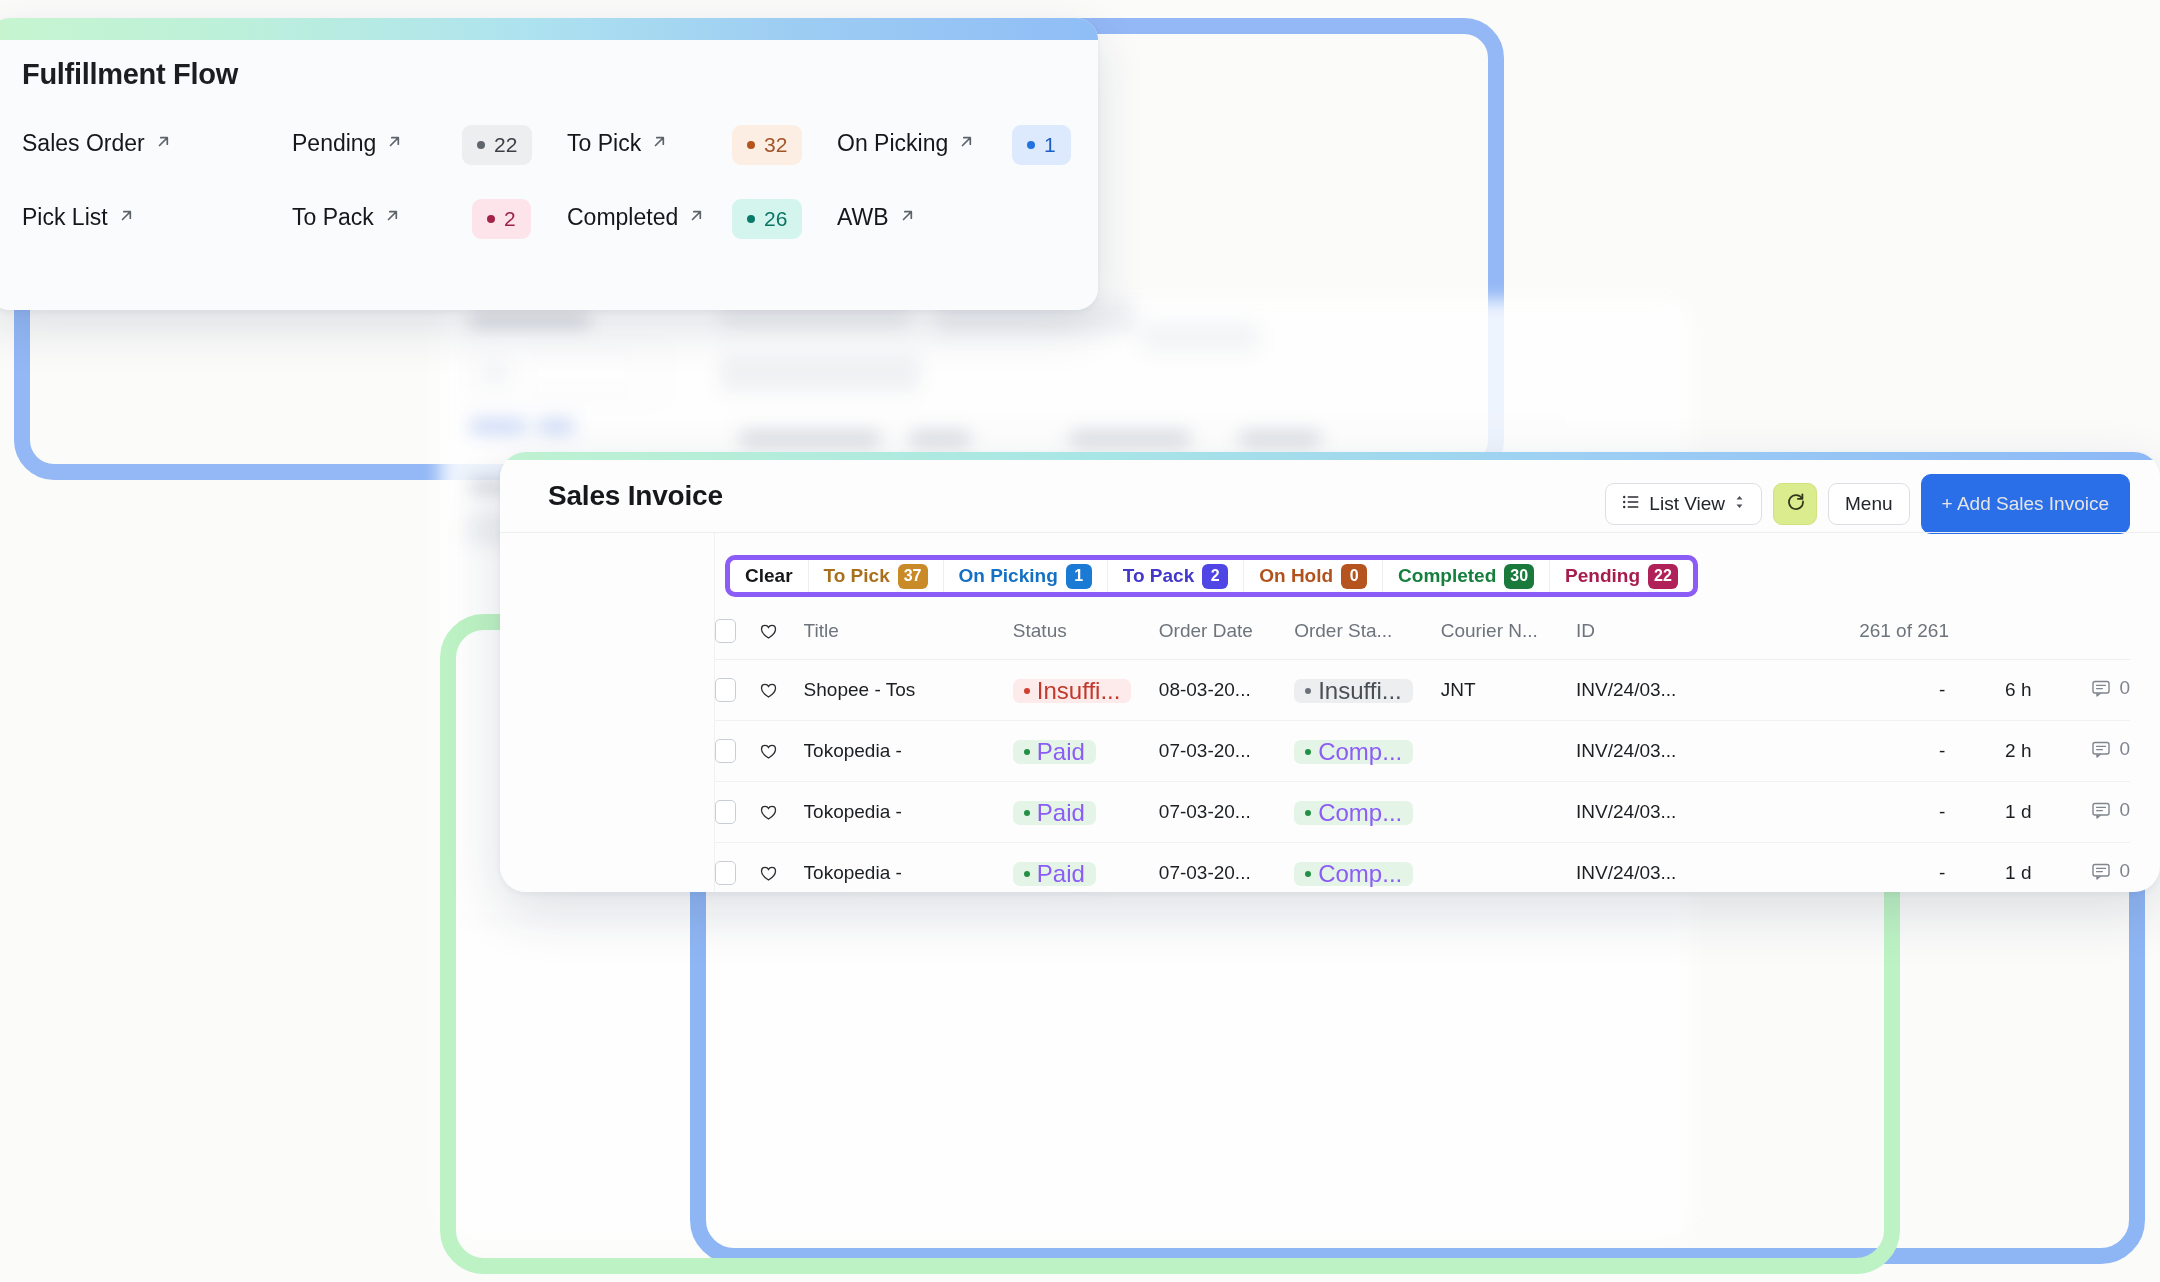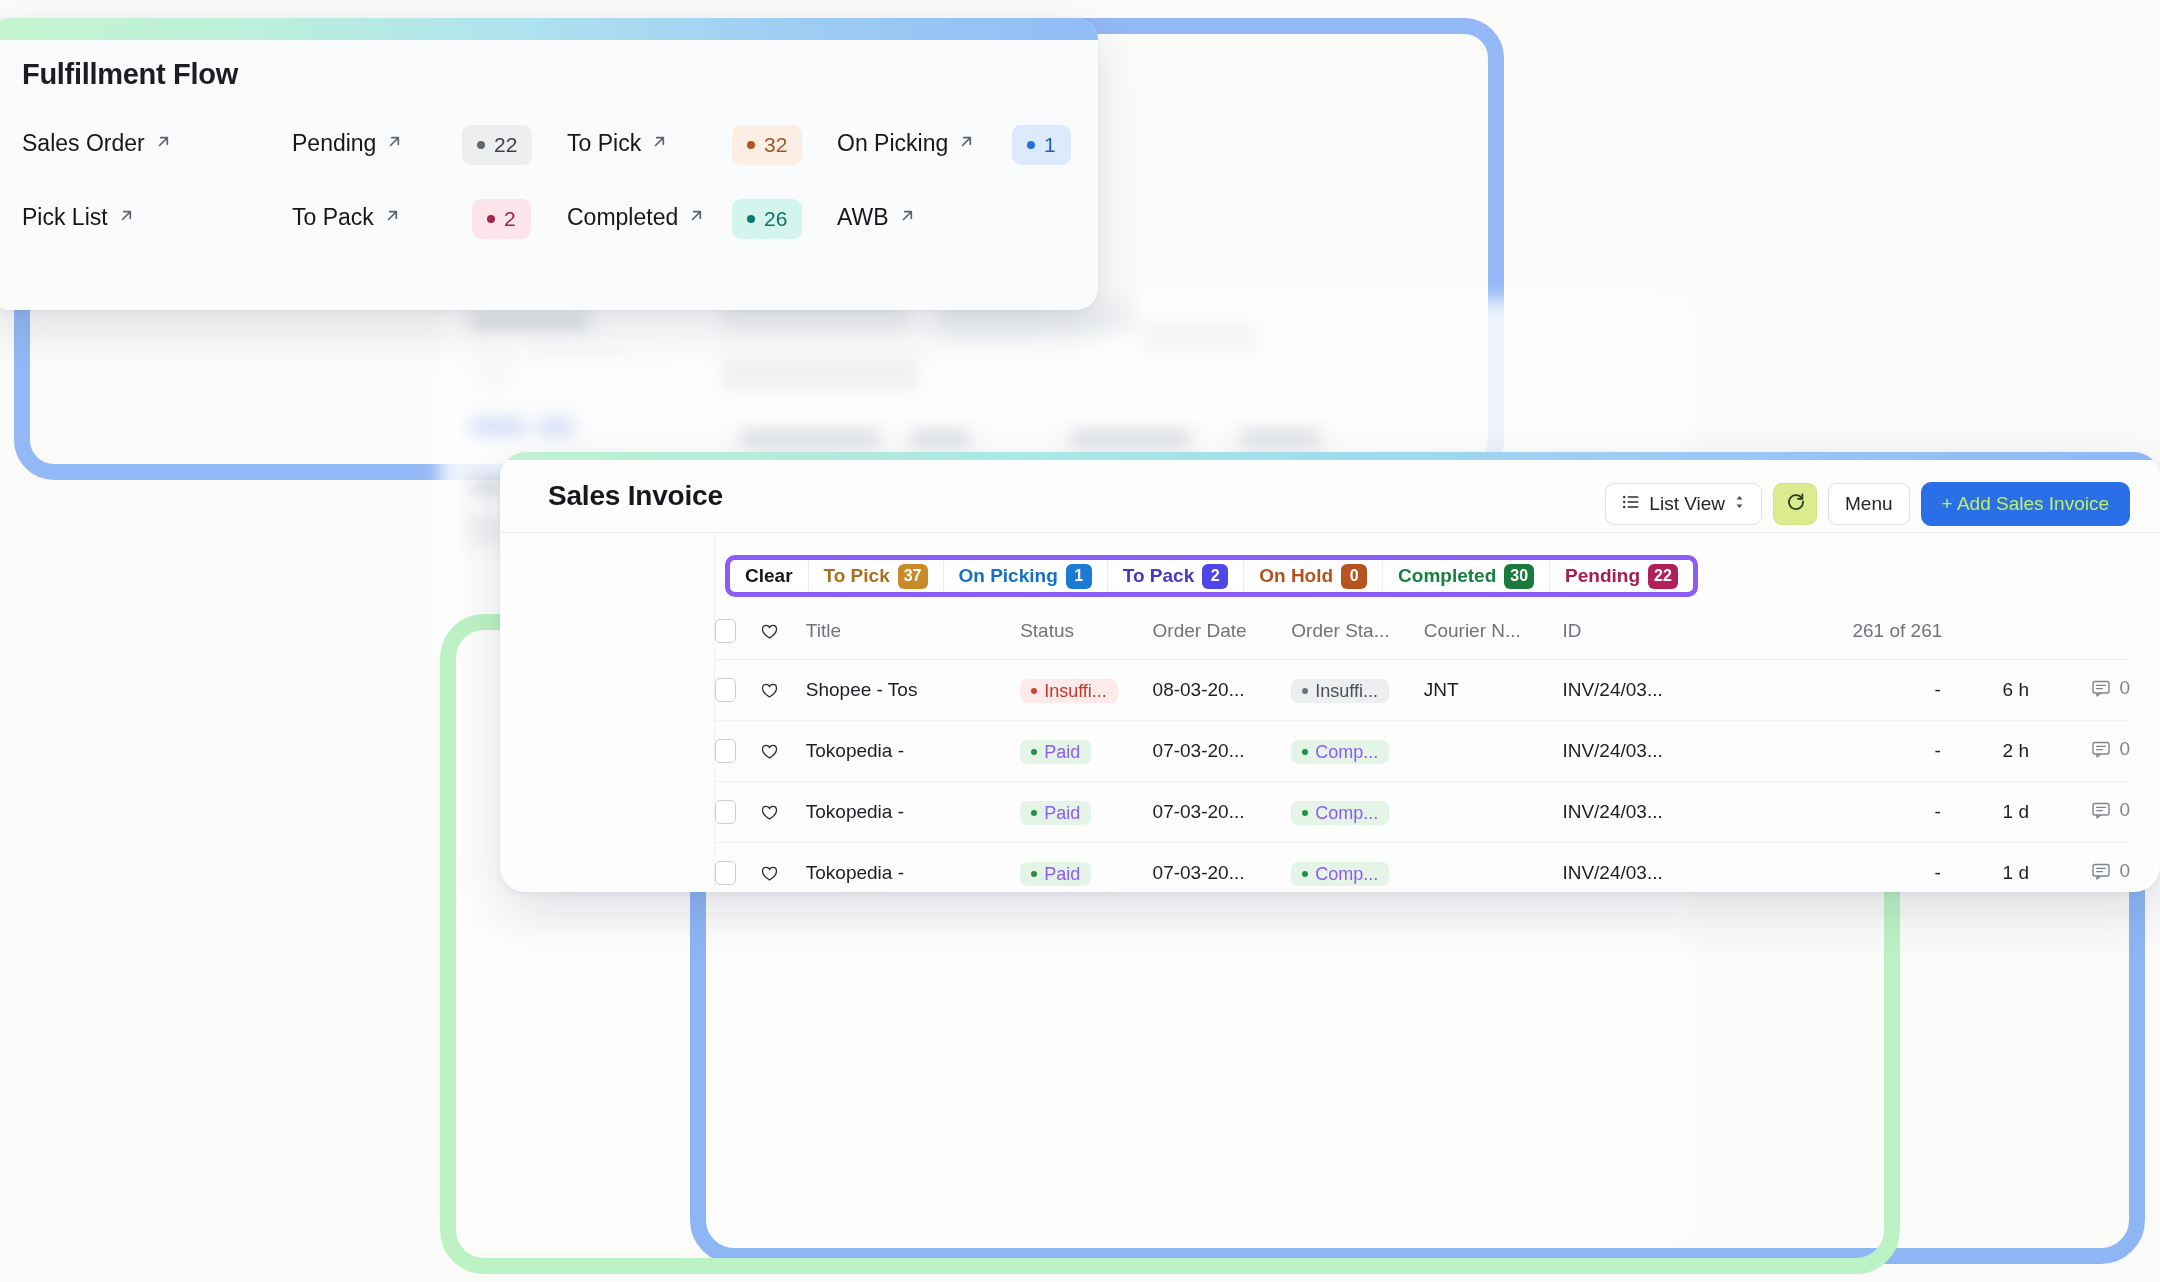"+ Add Sales Invoice" .btn-primary { color: #bef264 -> #e5e5e5; height: 44px -> 60px }
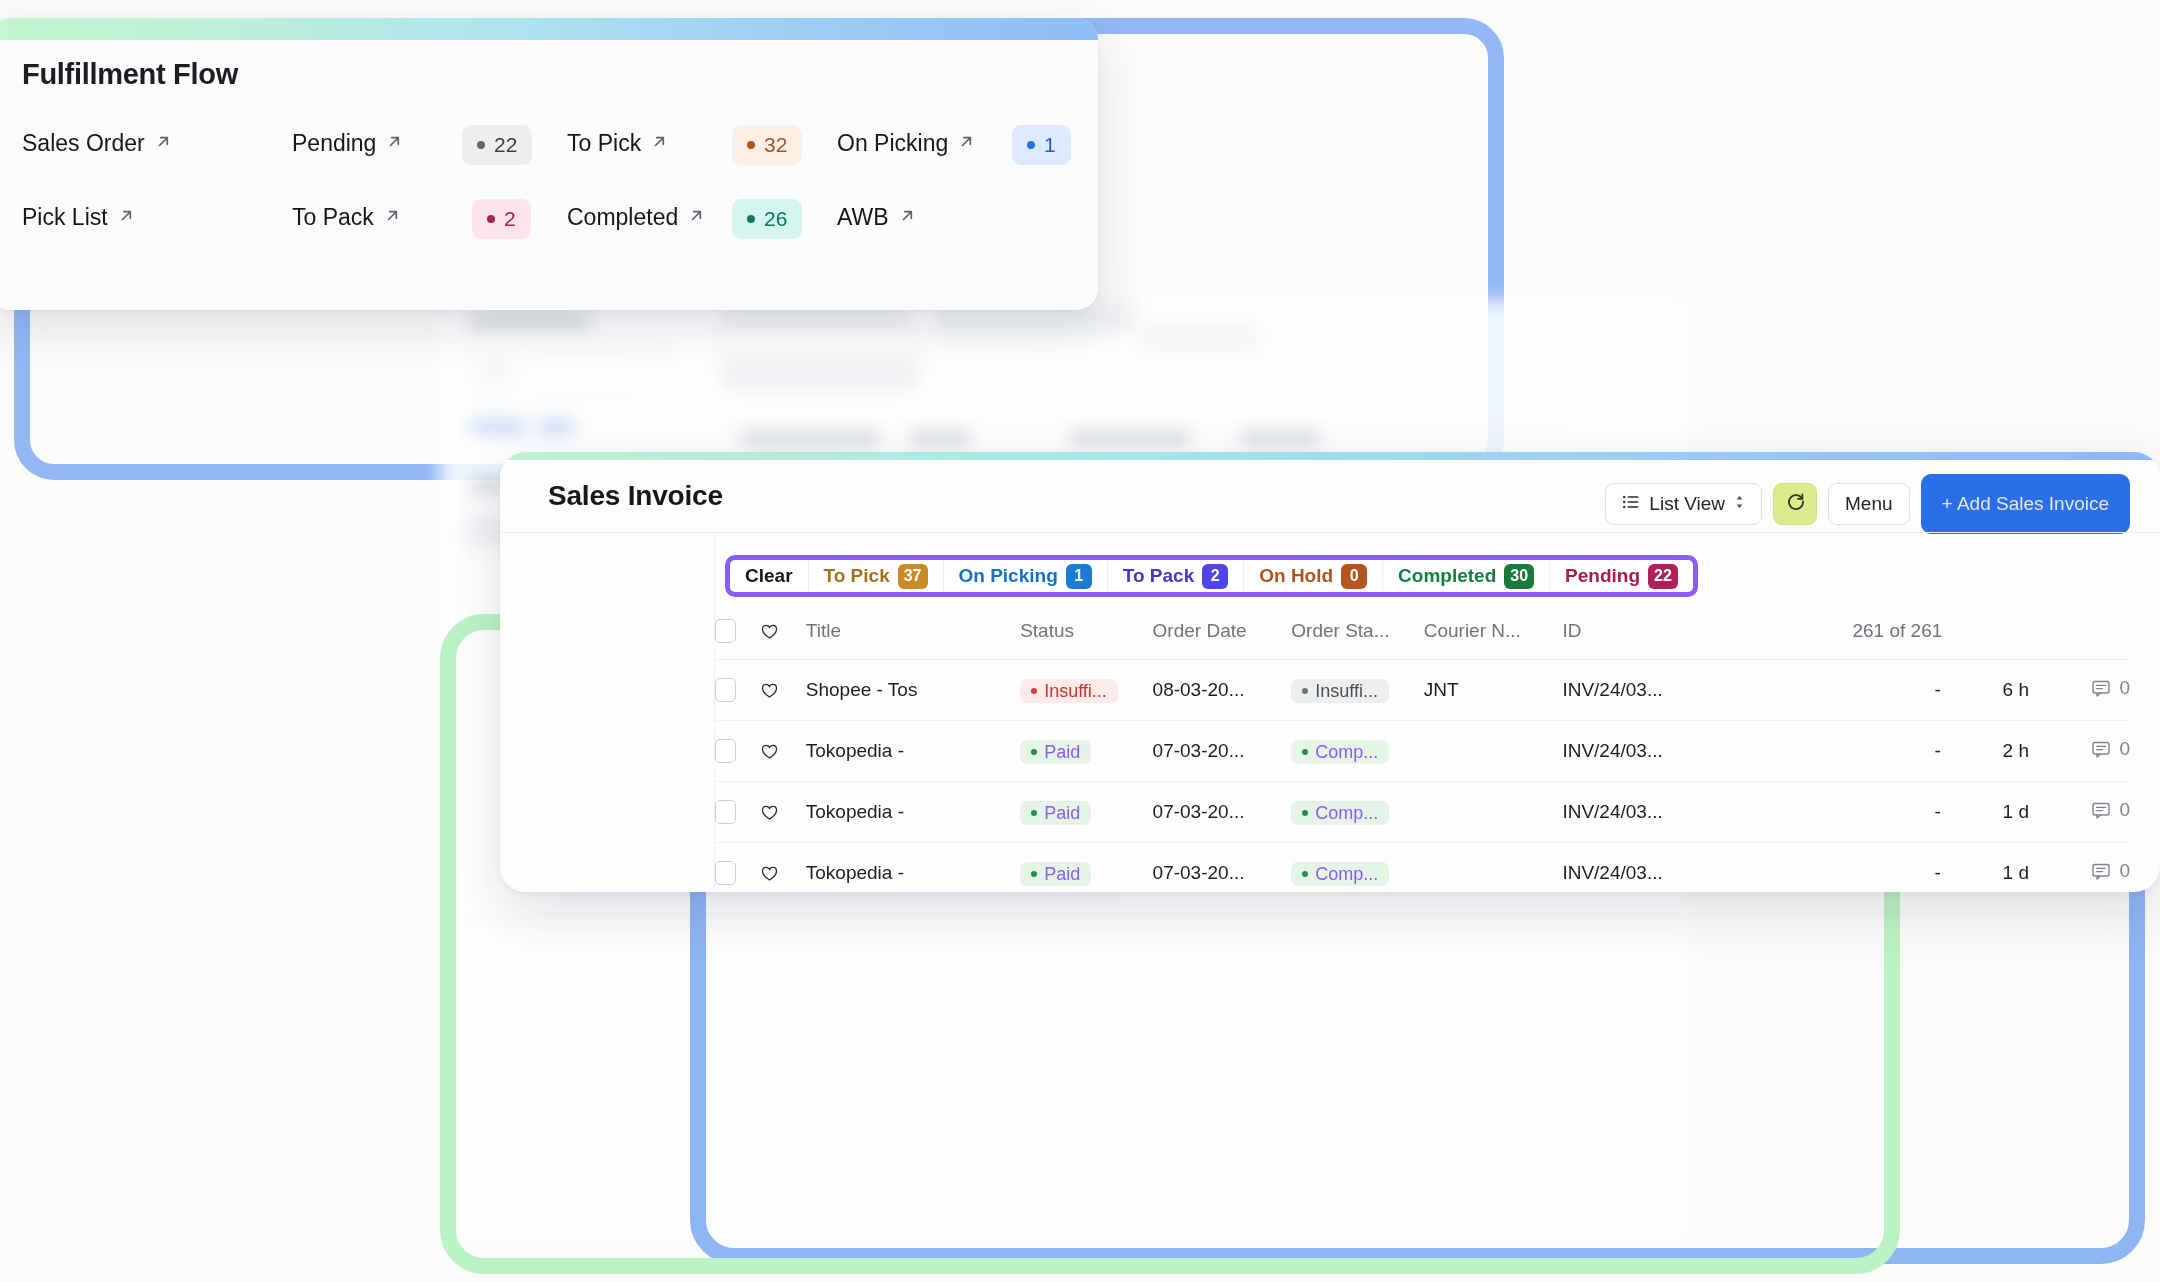"Insuffi..." .tag { font-size: 18px -> 24px }
